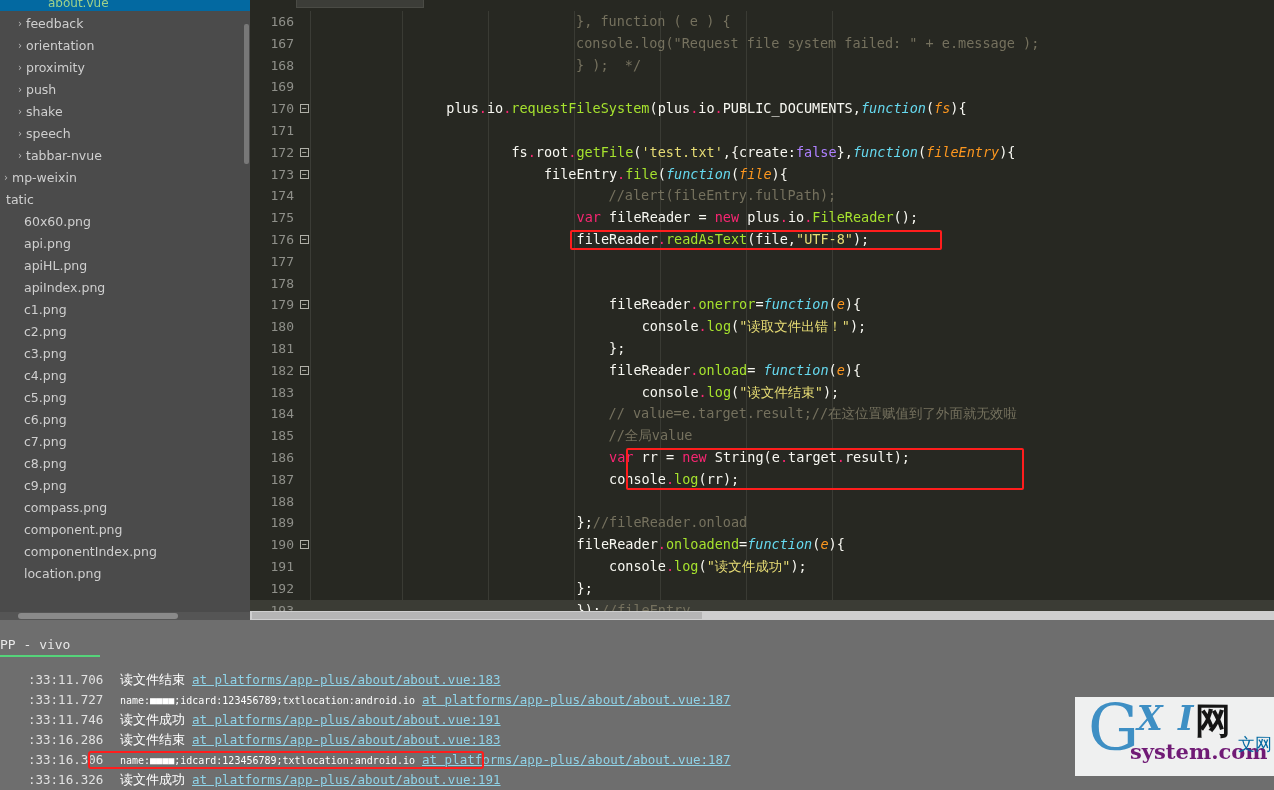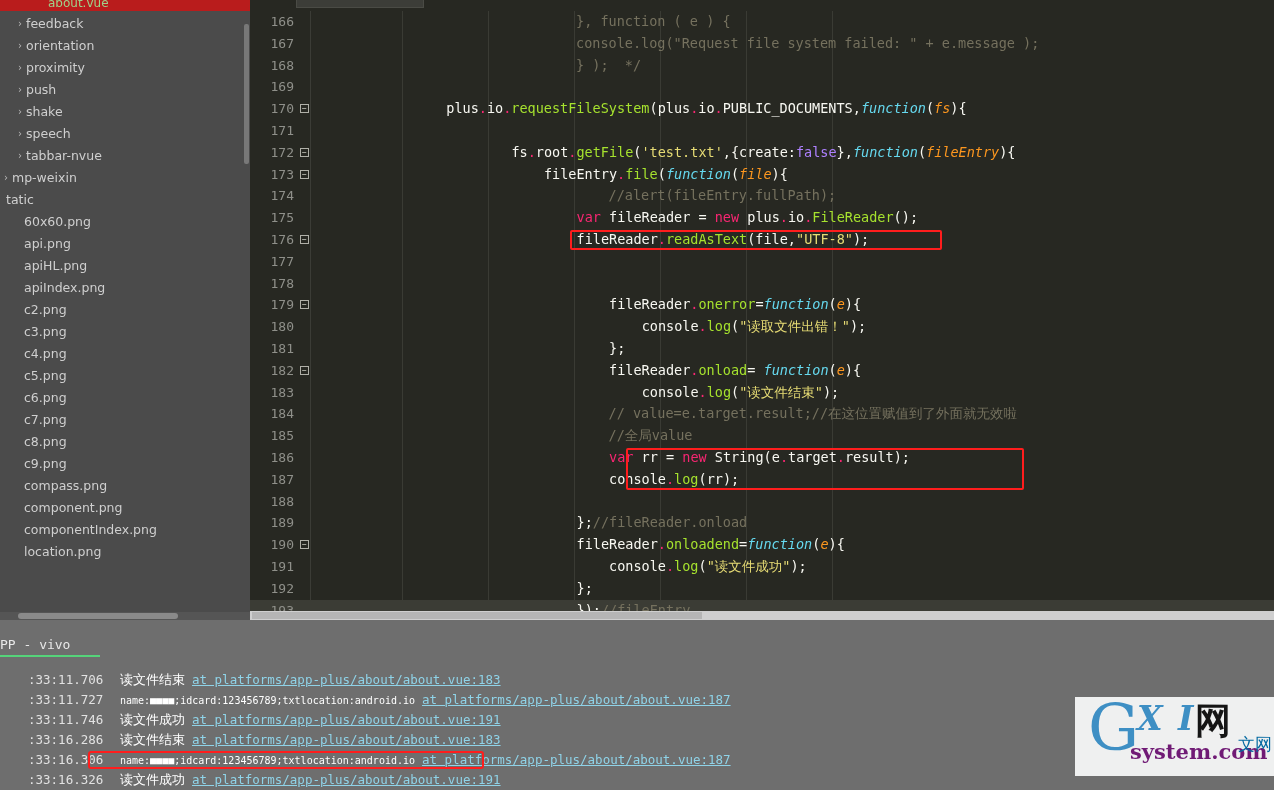"about.vue" .tab-strip { background: #b91c1c -> #0369a1 }
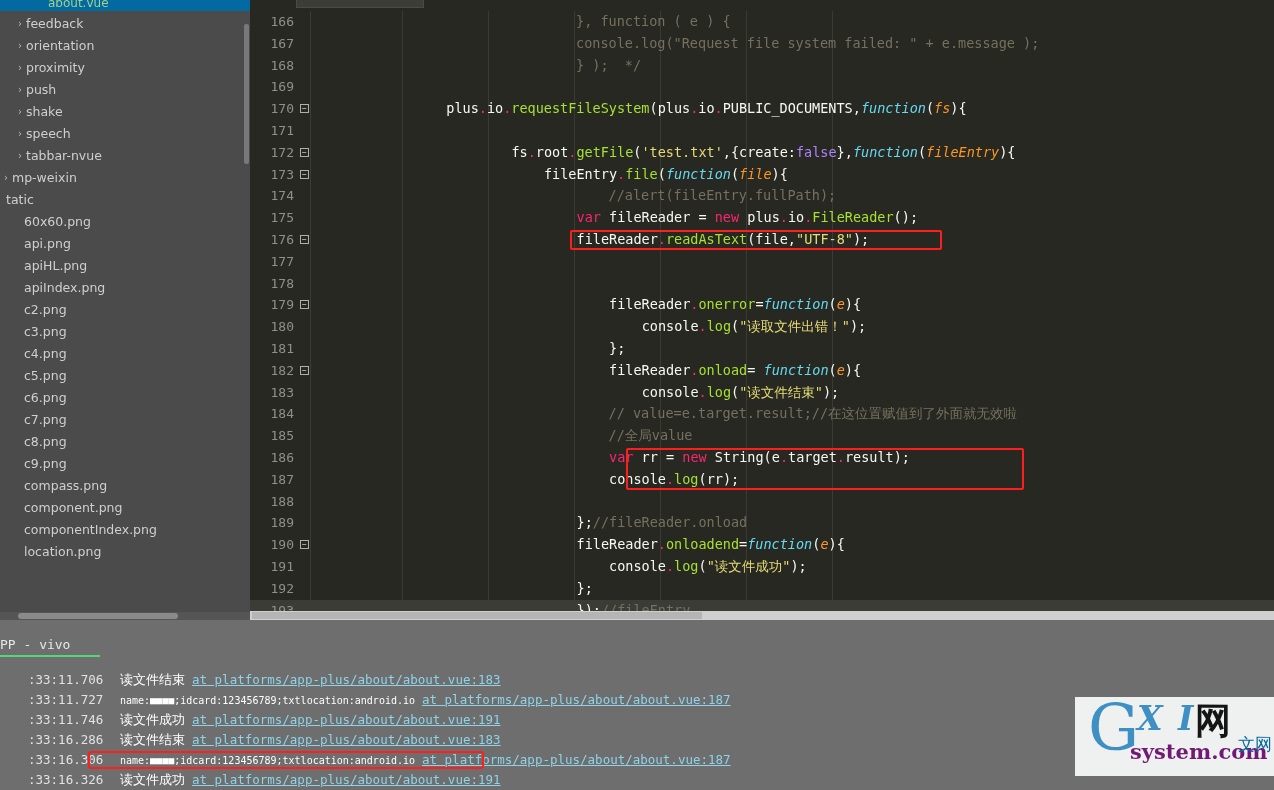"c1.png" div.tree-row { html: none -> <div> <span></span> <span>c1.png</span> </div> }
